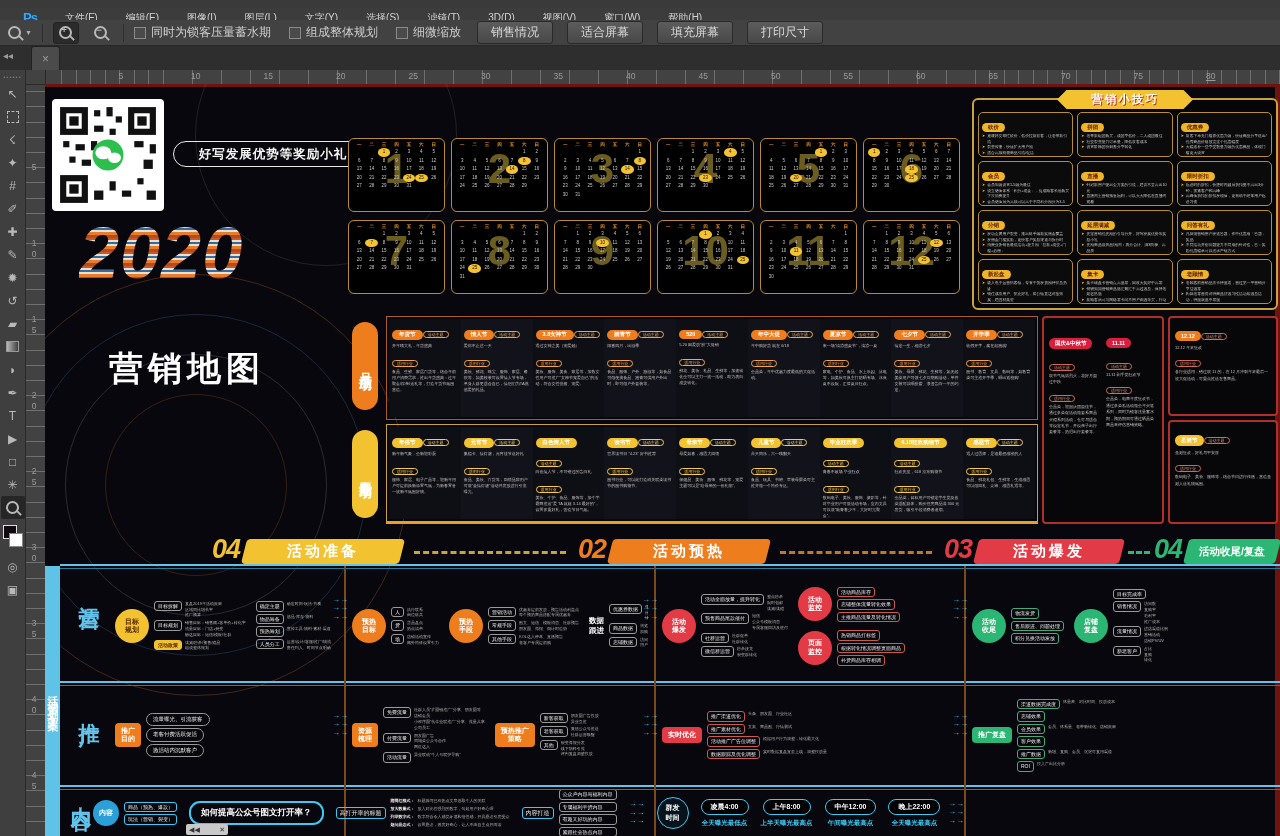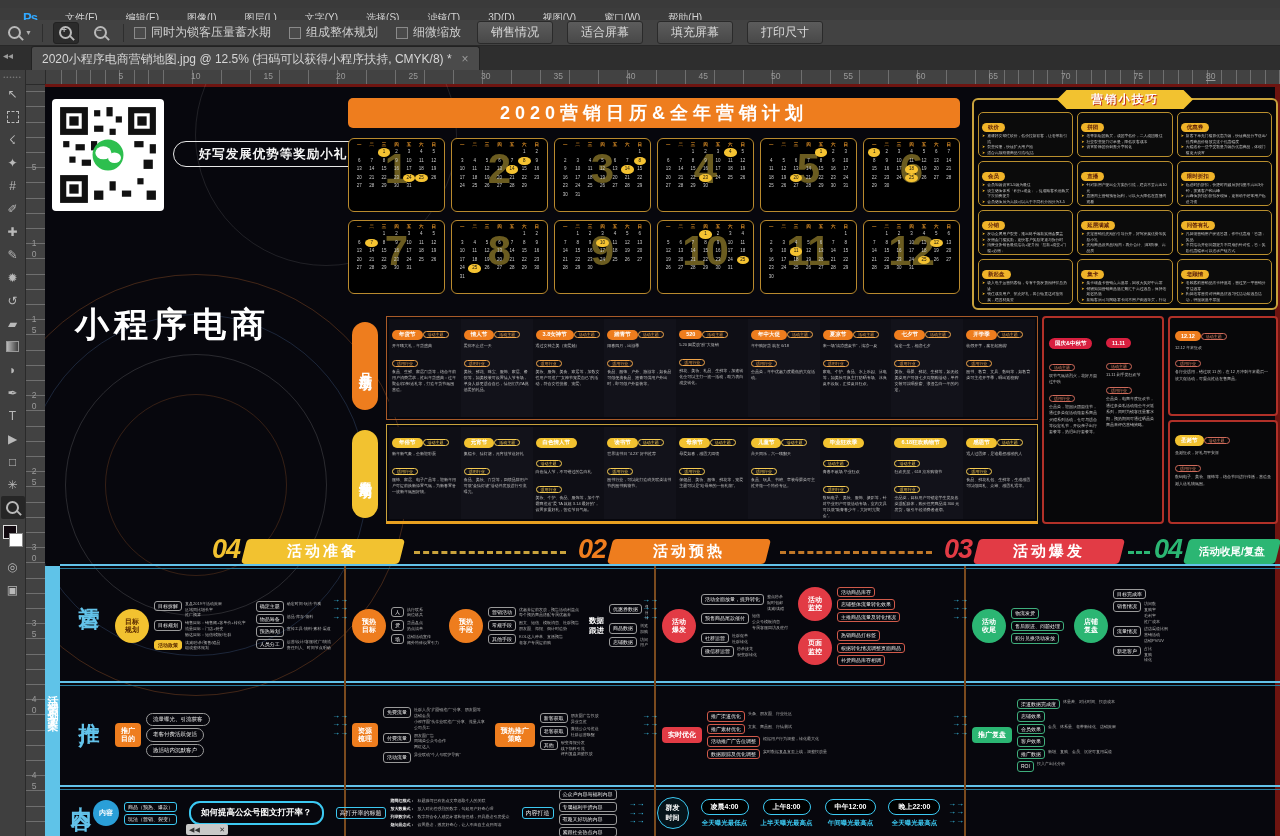"2020小程序电商营销地图.jpg @ 12.5% (扫码可以获得小程序扶持," span { html: <span>2020小程序电商营销地图.jpg @ 12.5% (扫码可以获得小程序扶持, CMYK/8) *</span> -> none }
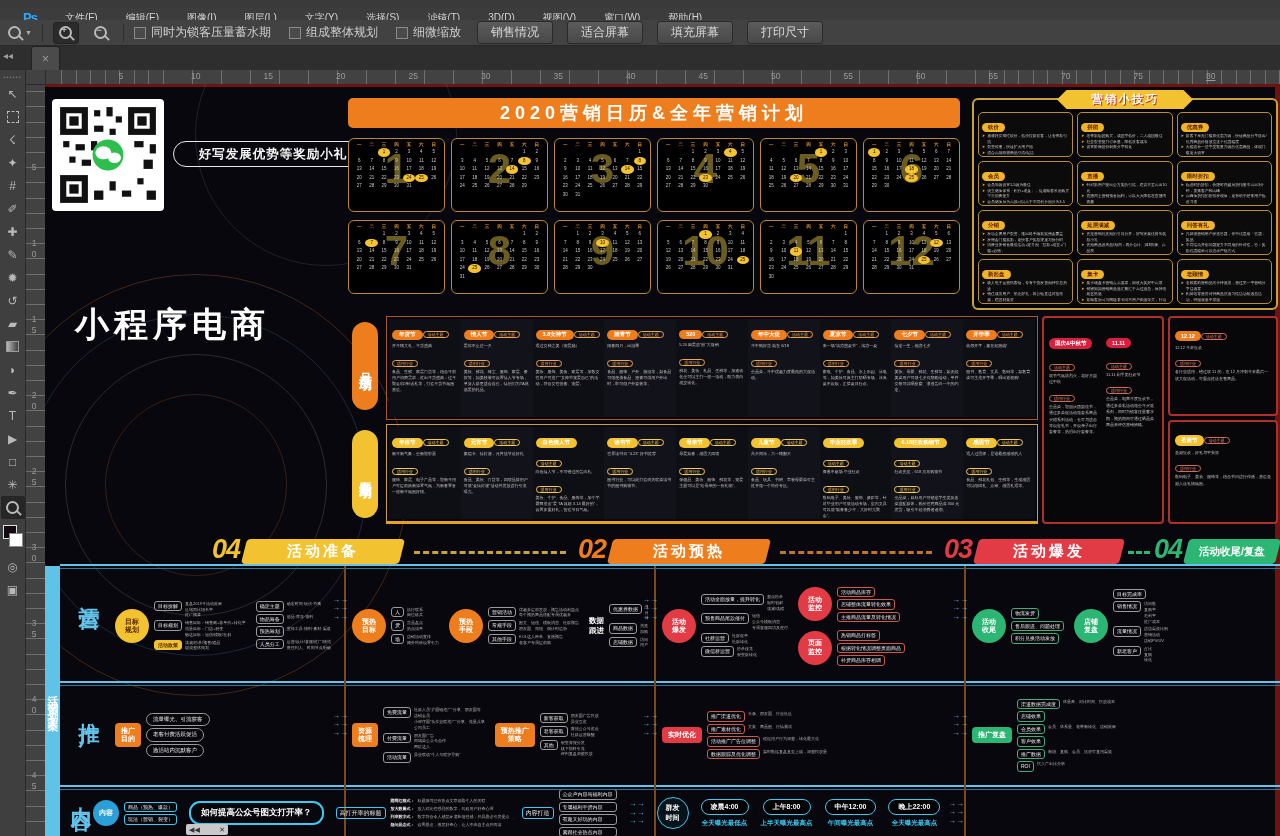"2020营销日历&全年营销计划" div.abs { html: <div>2020营销日历&amp;全年营销计划</div> -> none }
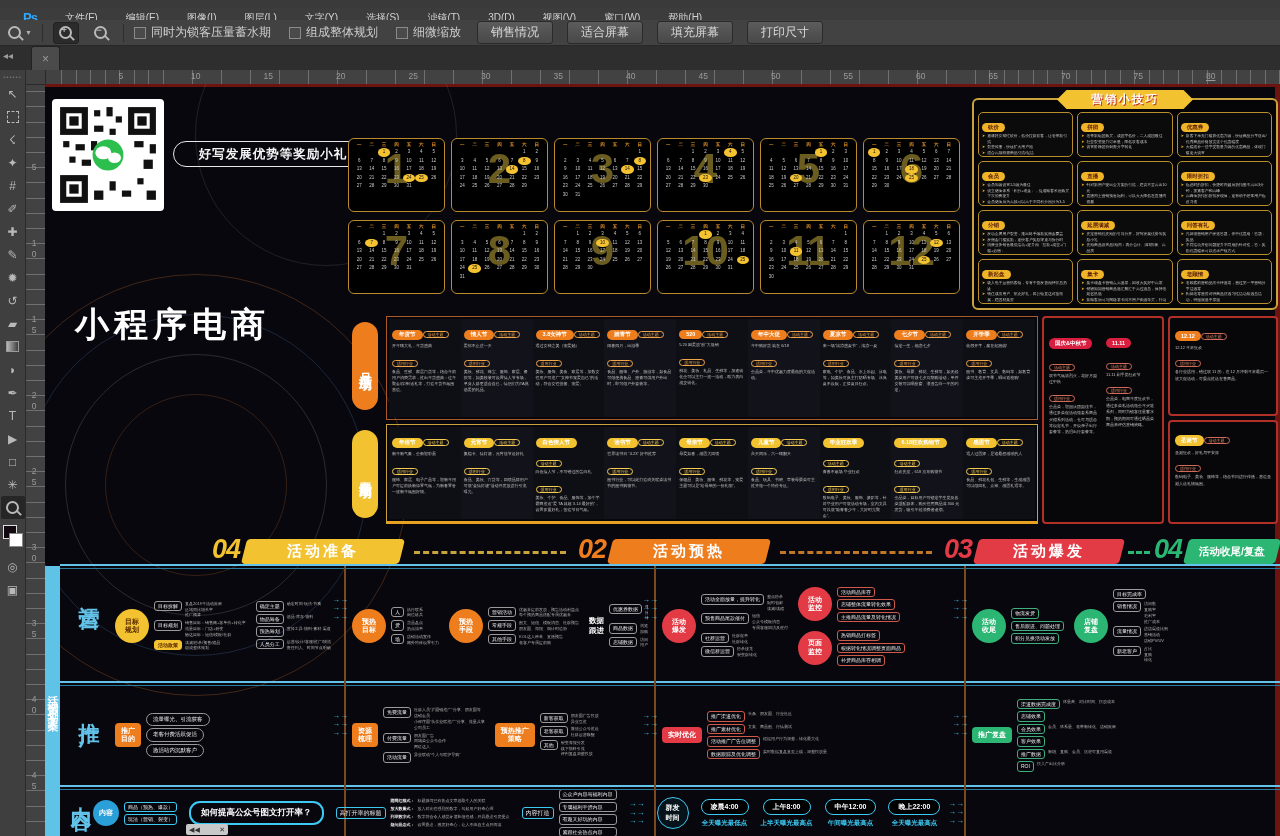"2020" div.abs { html: none -> <div>2020</div> }
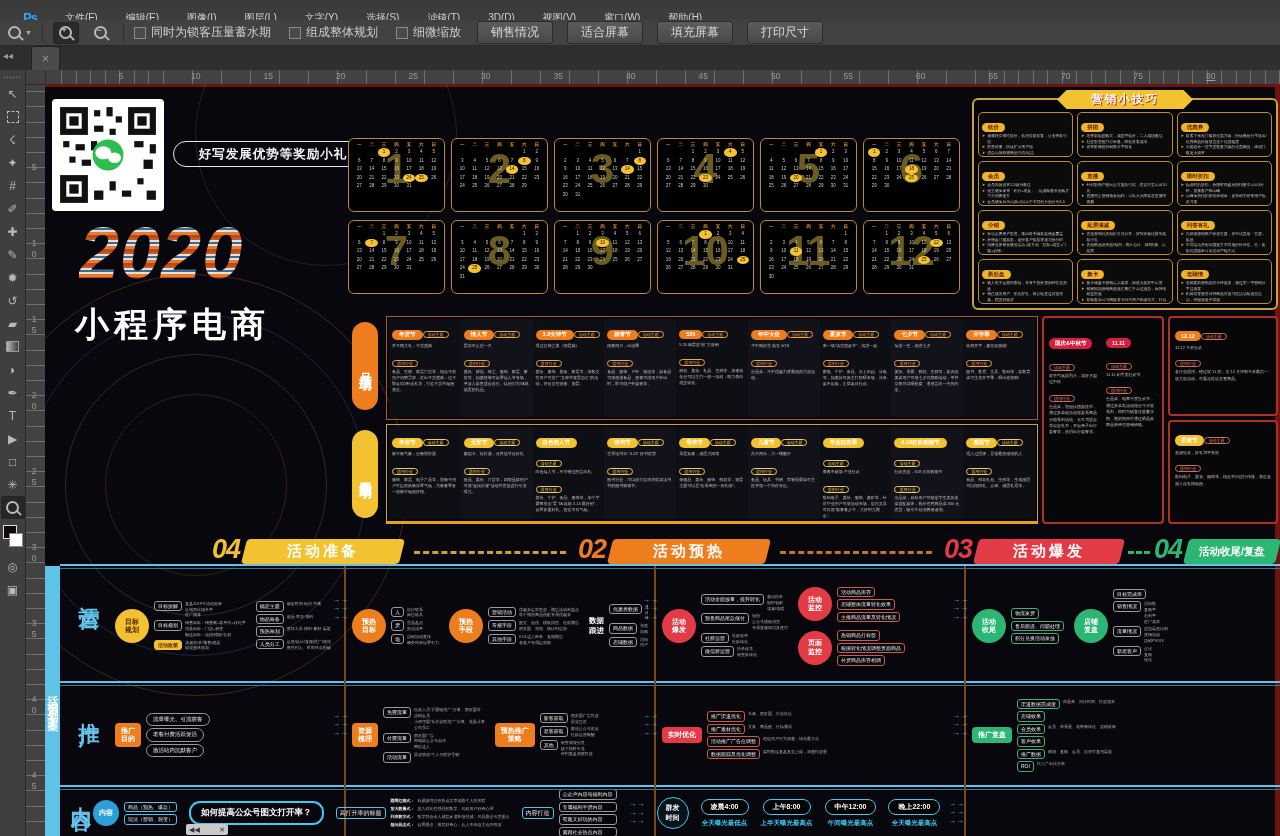"小程序电商" div.abs { html: <div>小程序电商</div> -> none }
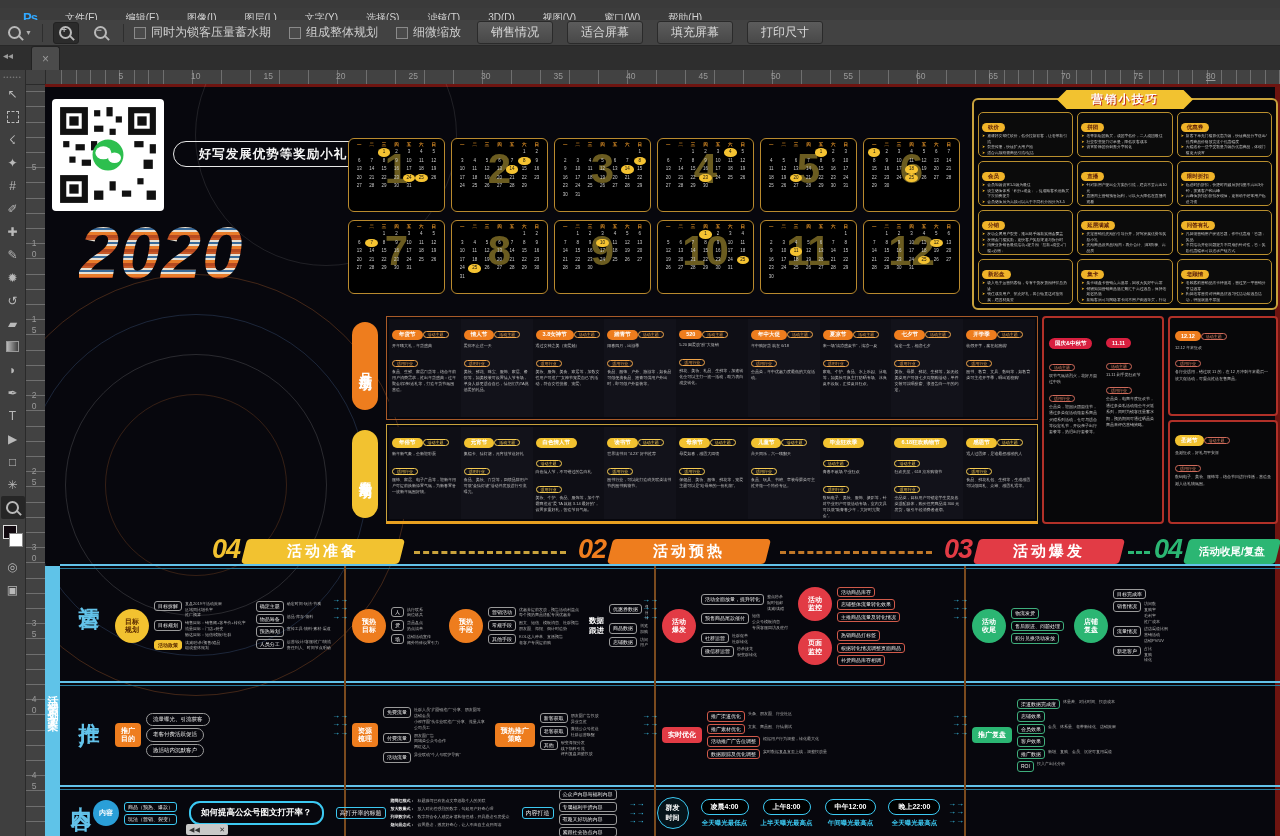"营销地图" div.abs { html: none -> <div>营销地图</div> }
